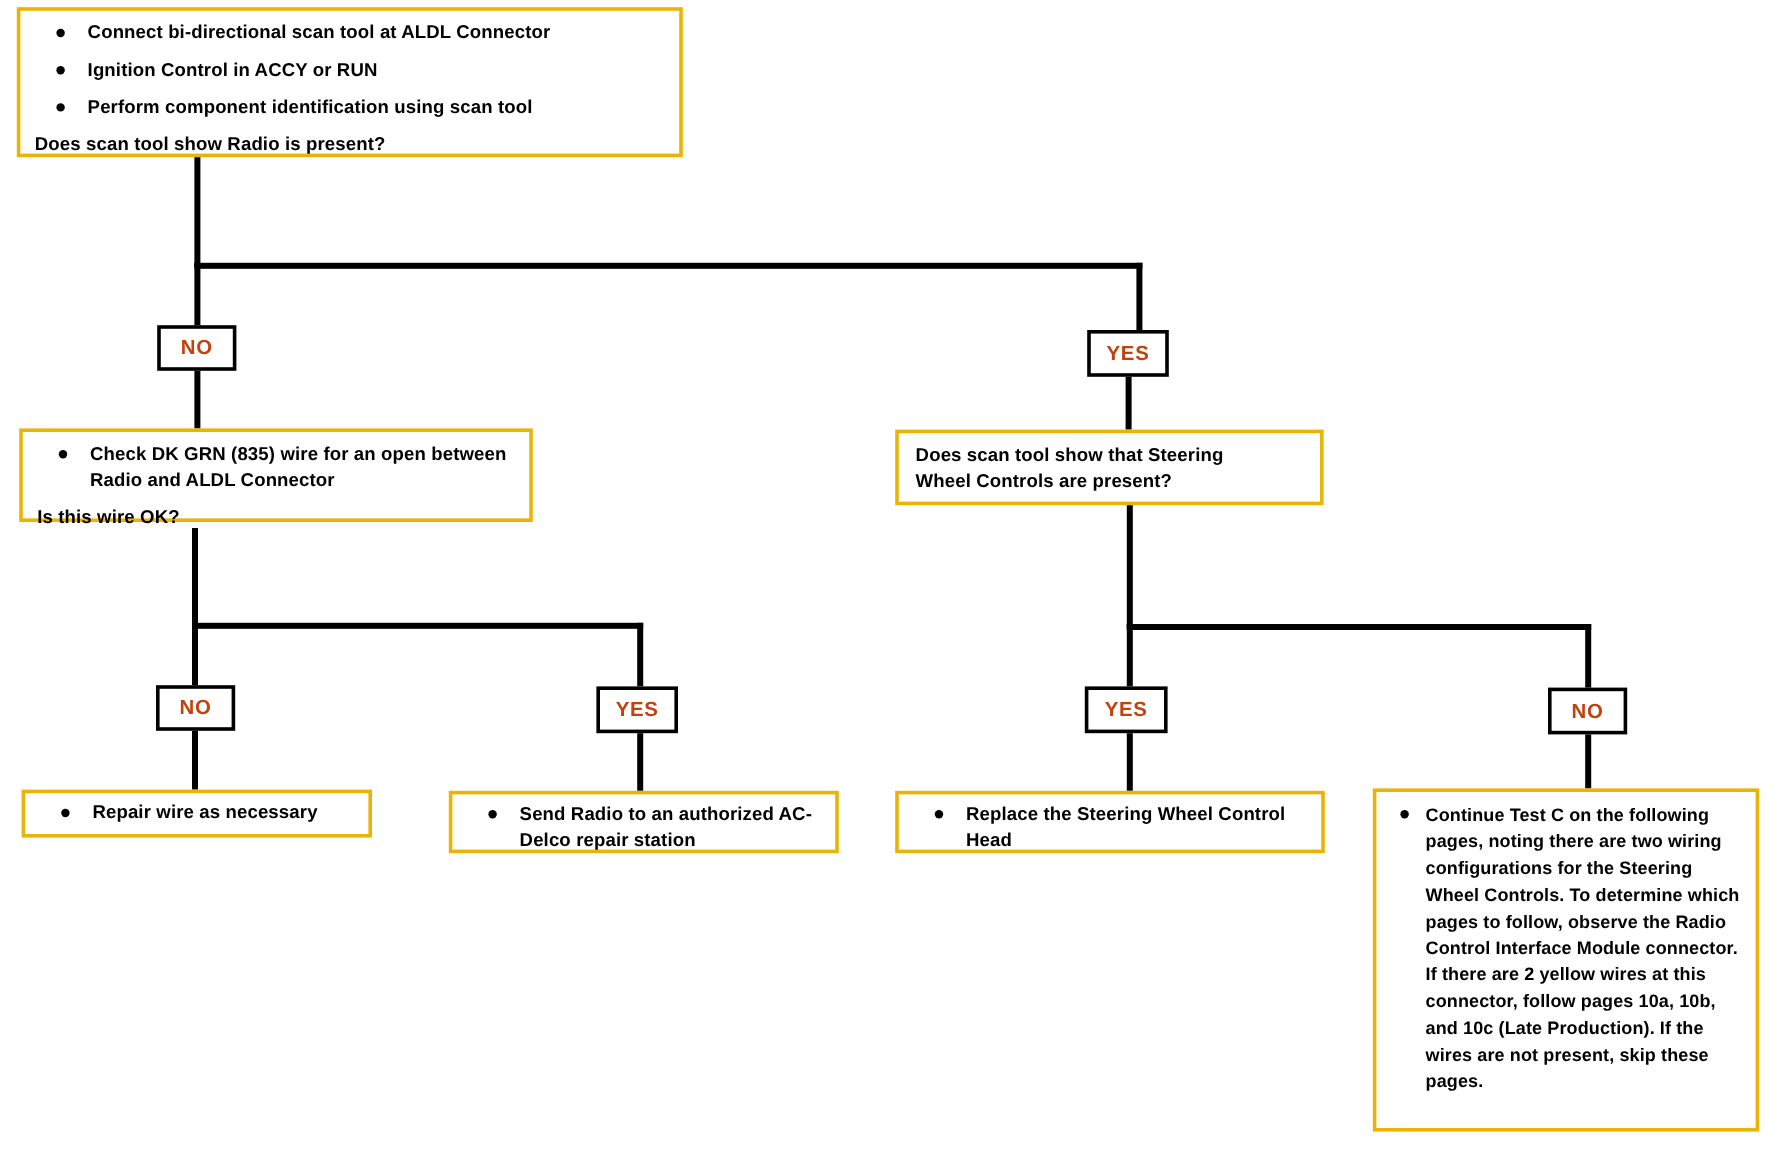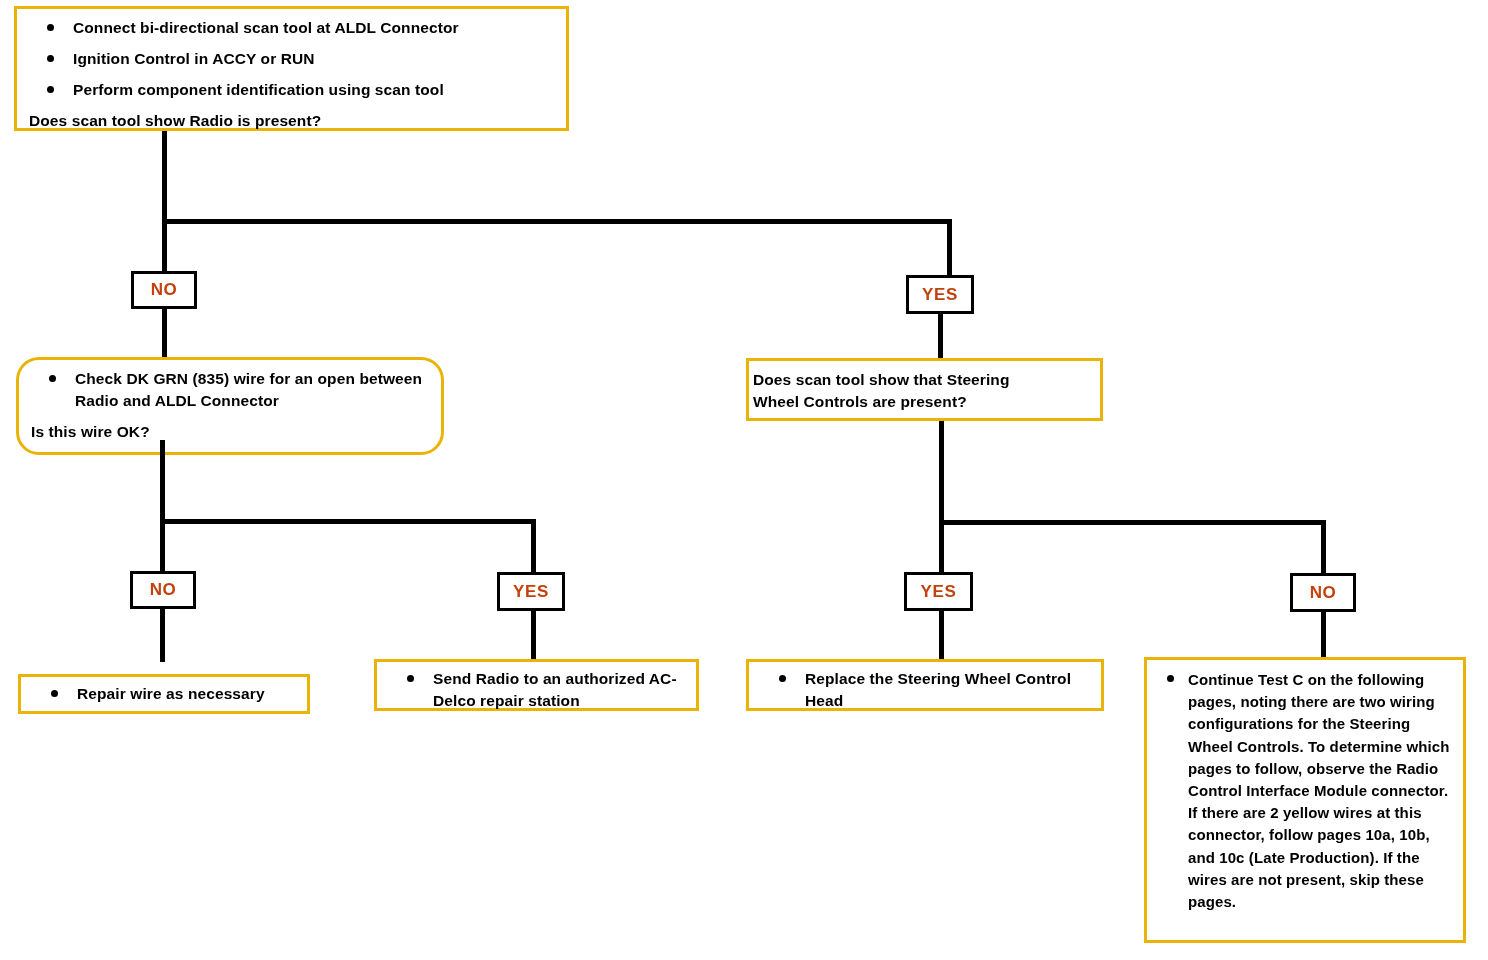"Check DK GRN (835) wire" div.box { border-radius: 23px -> none; height: 98px -> 78px }
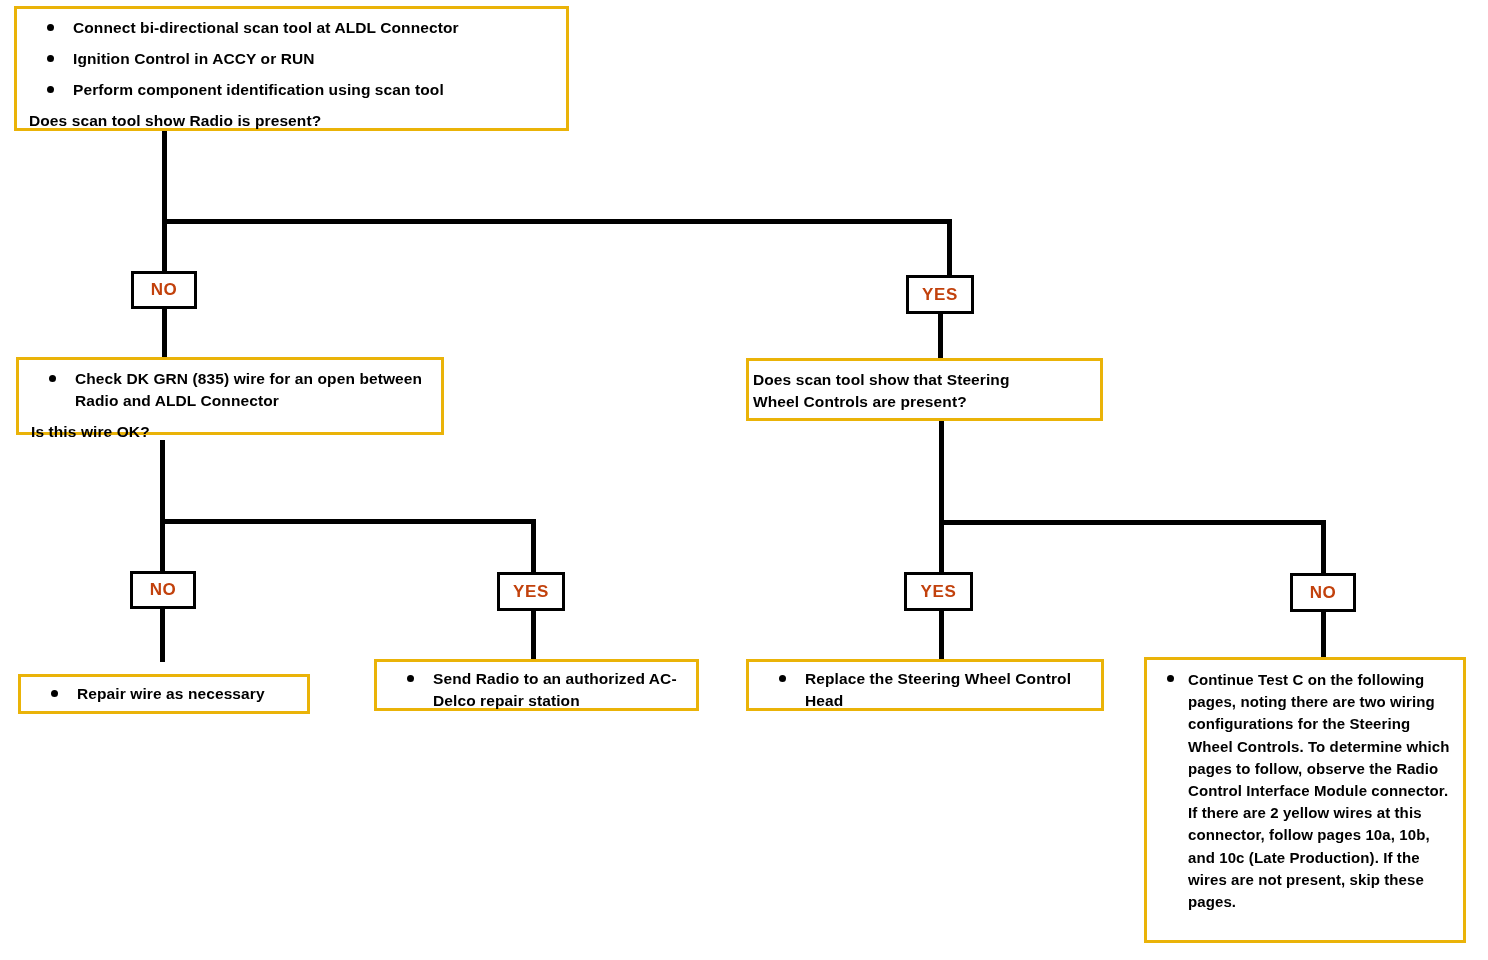"Does scan tool show that" div.stmt { padding-left: 4px -> 14px }
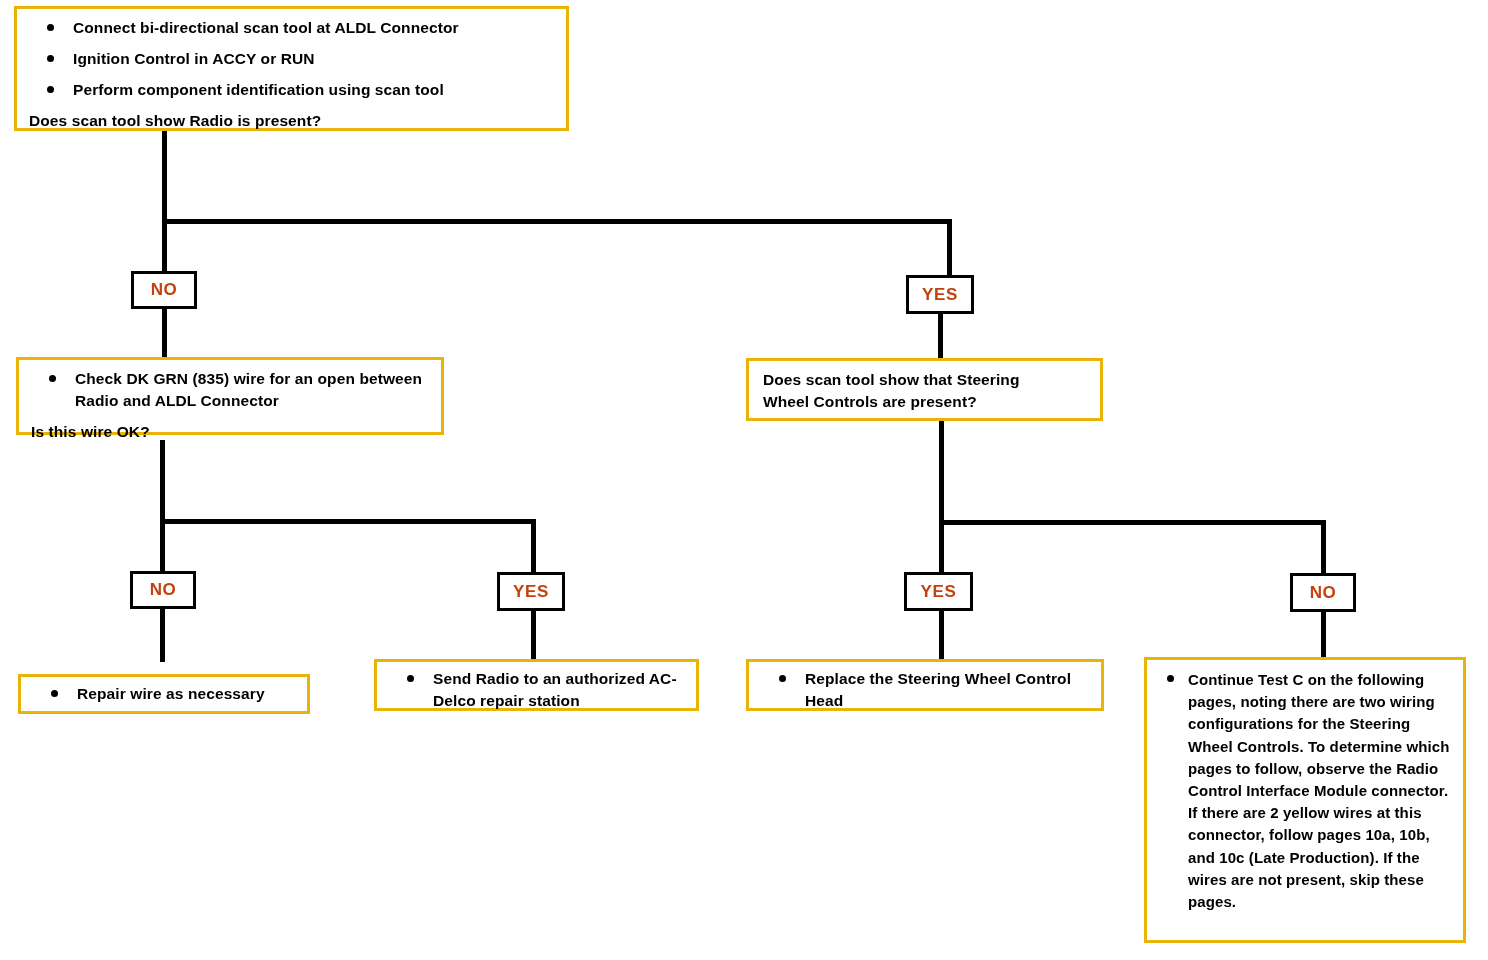"Repair wire as necessary" div.box { top: 674px -> 658px }
